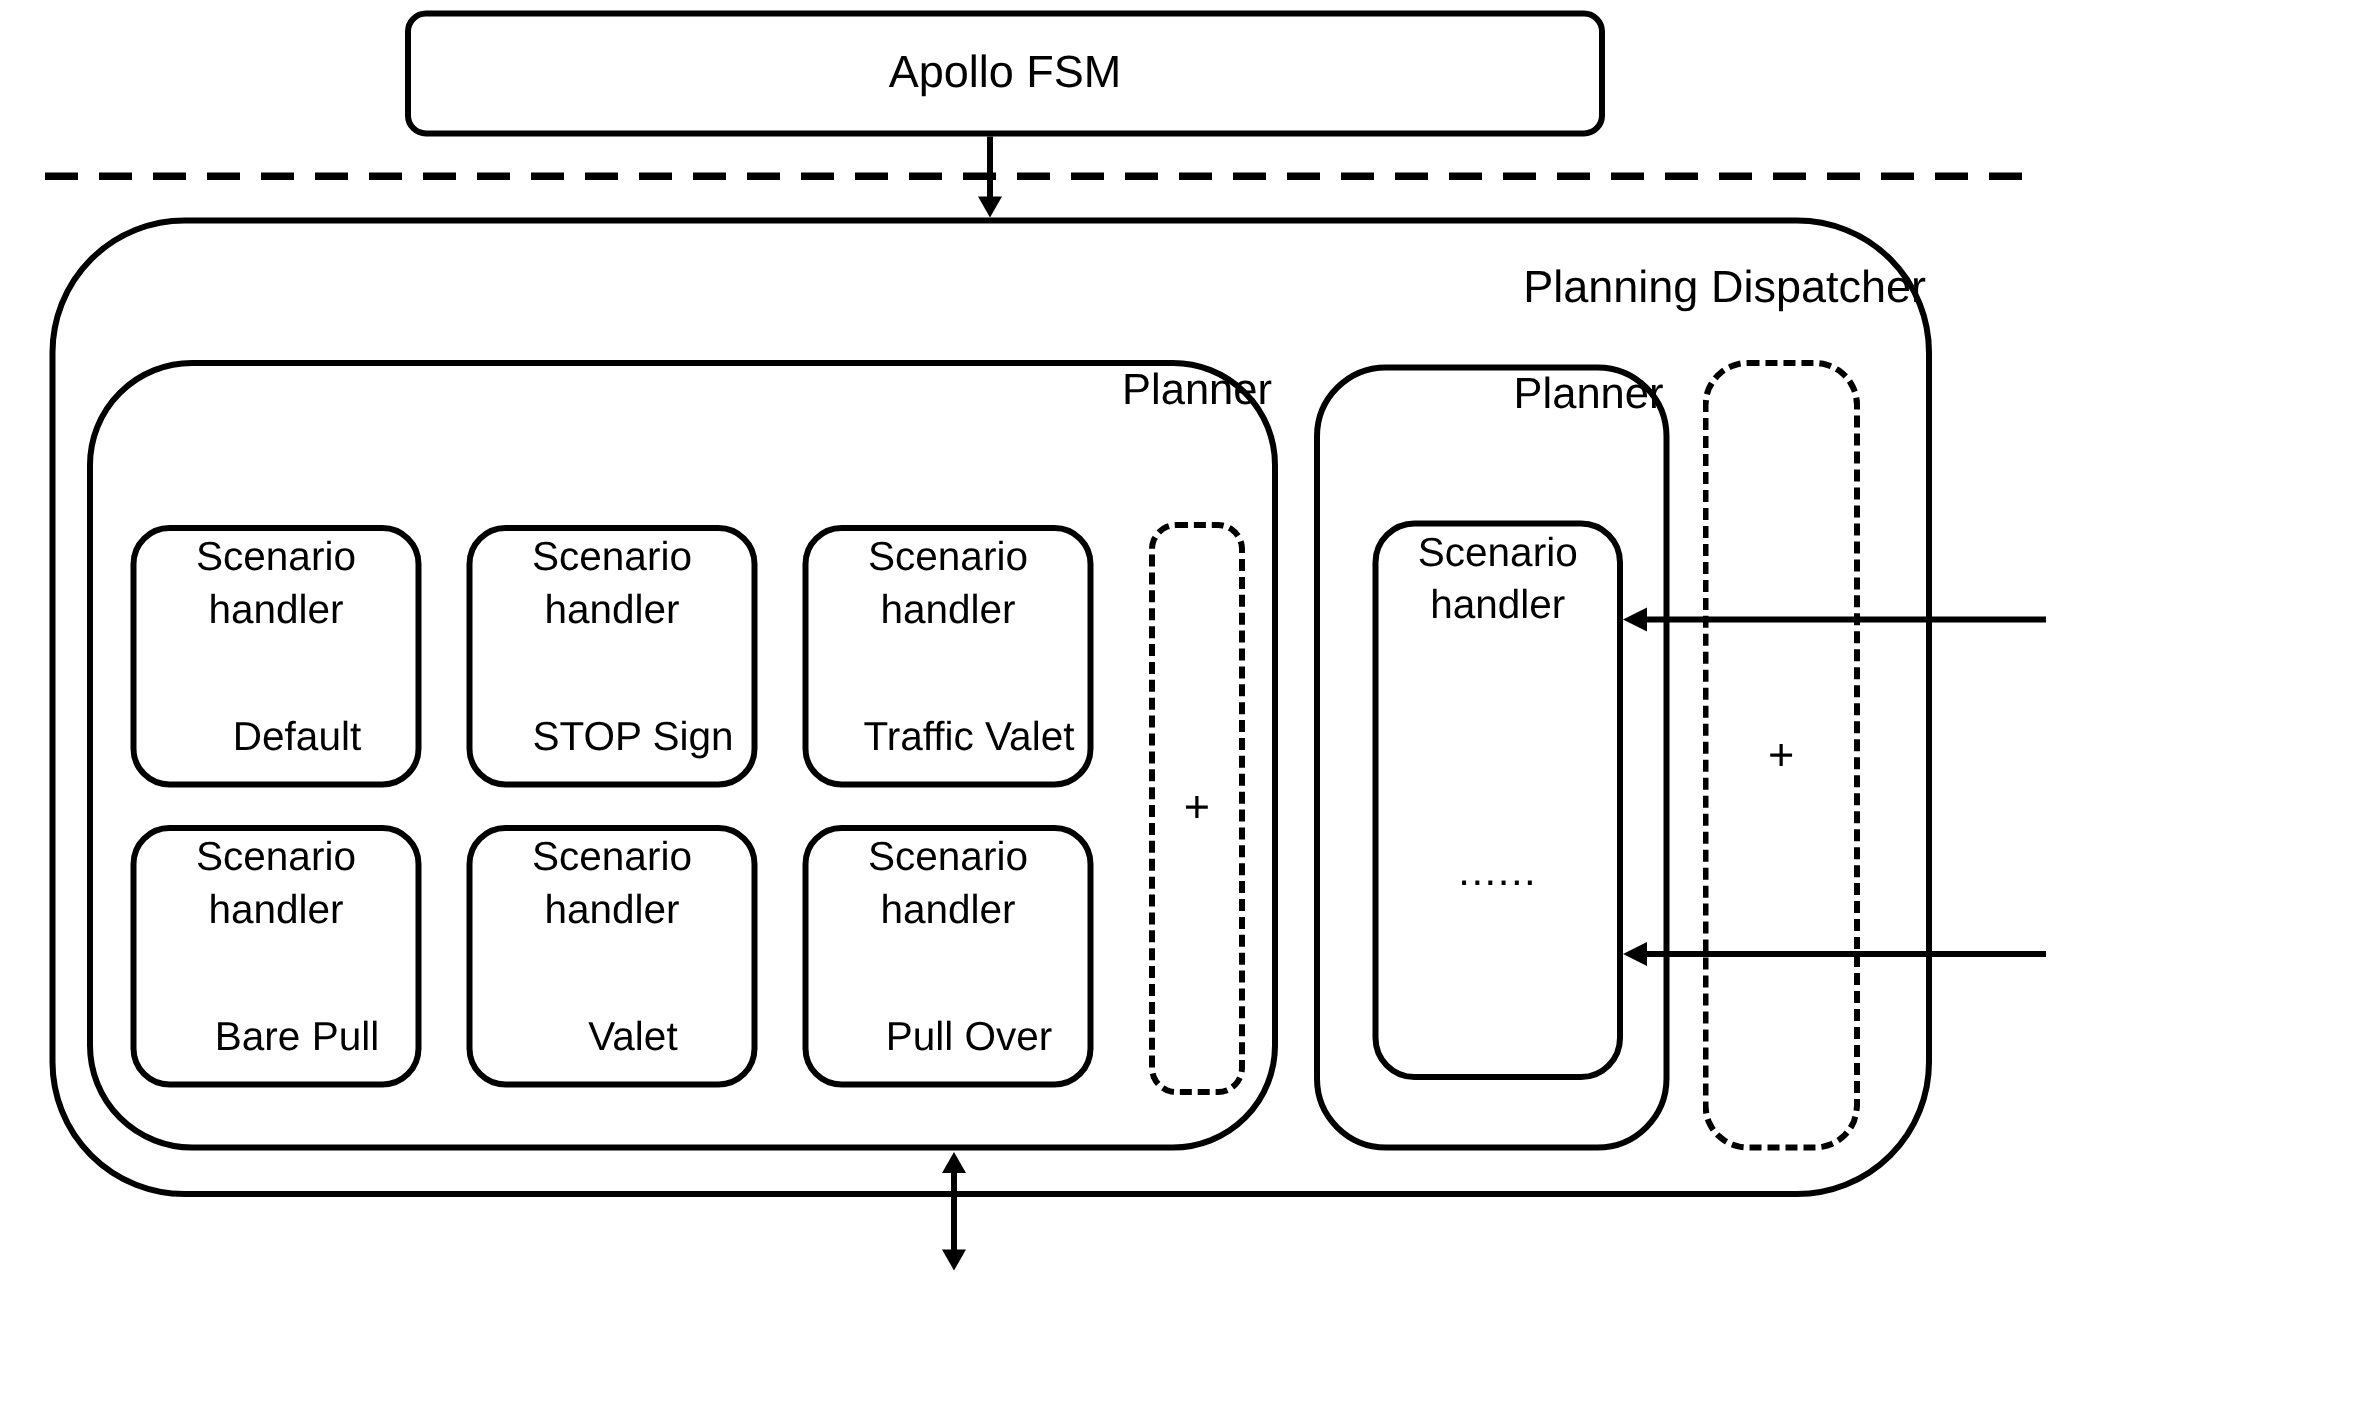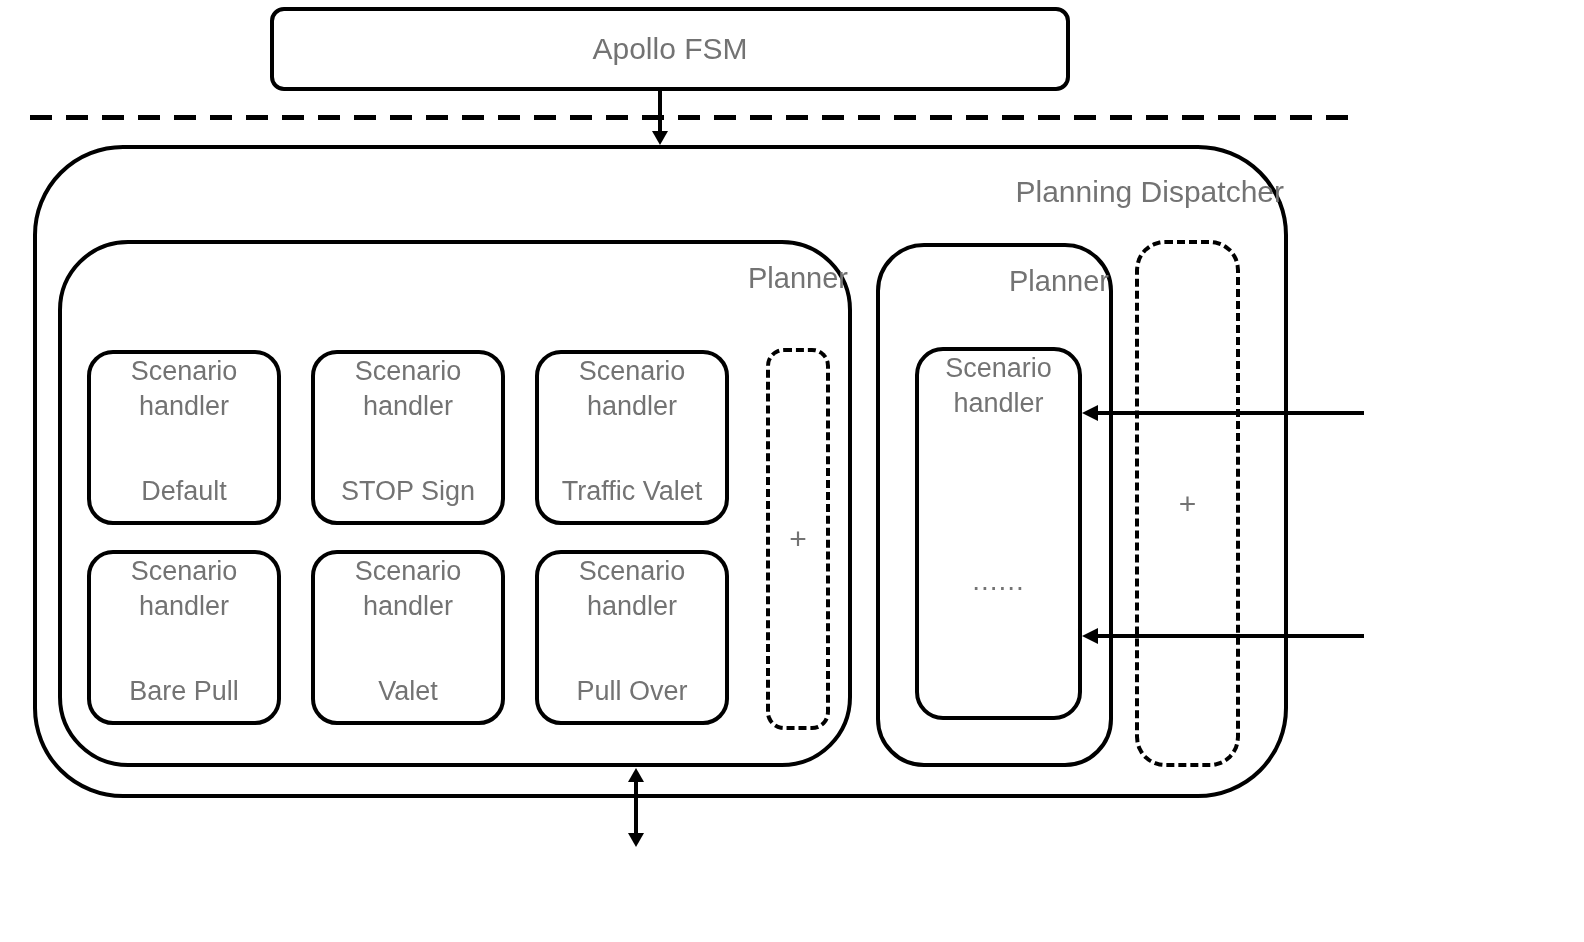"Apollo FSM" .canvas { color: #737373 -> #000000 }
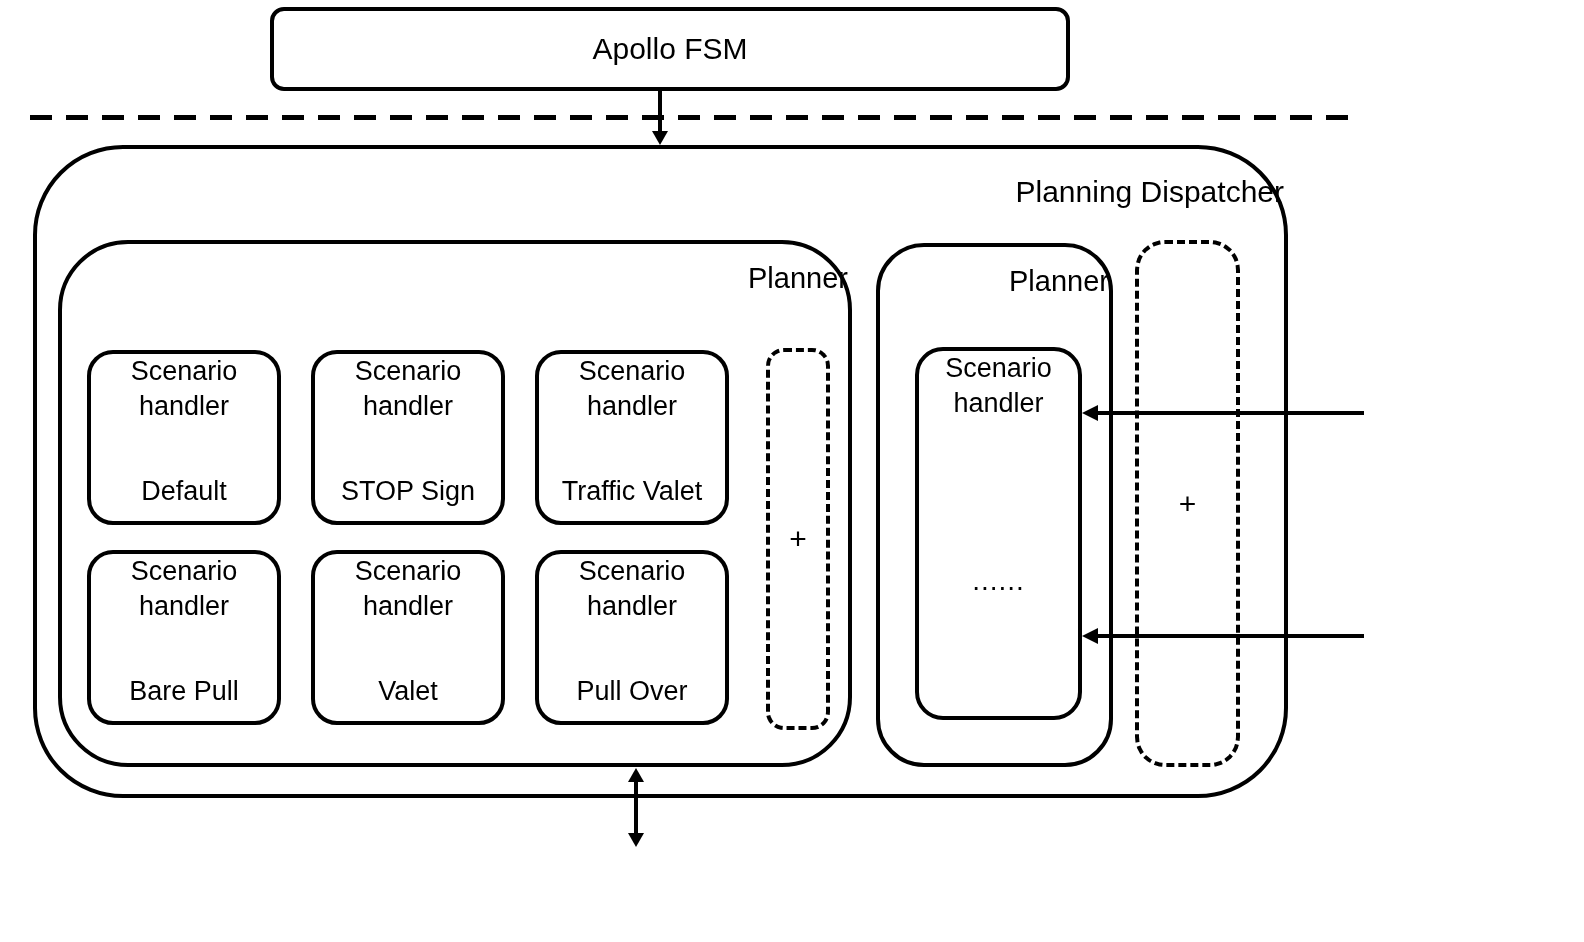"Planner" .planner-label { margin-top: 18px -> none }
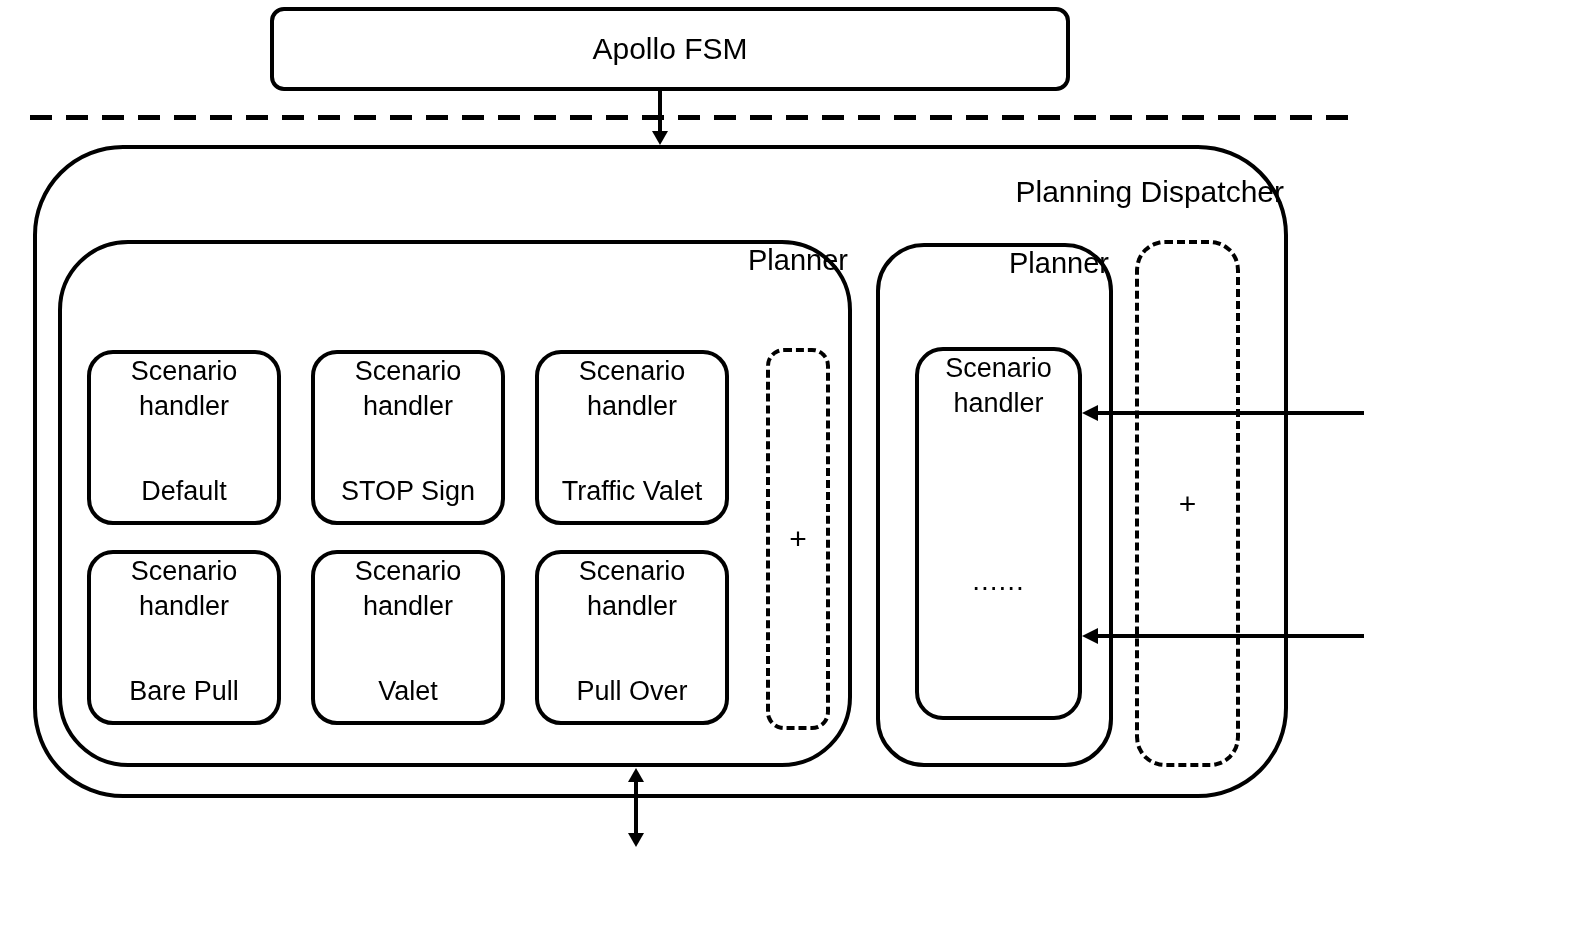"Default" .card-name { left: 0 -> 14px }
